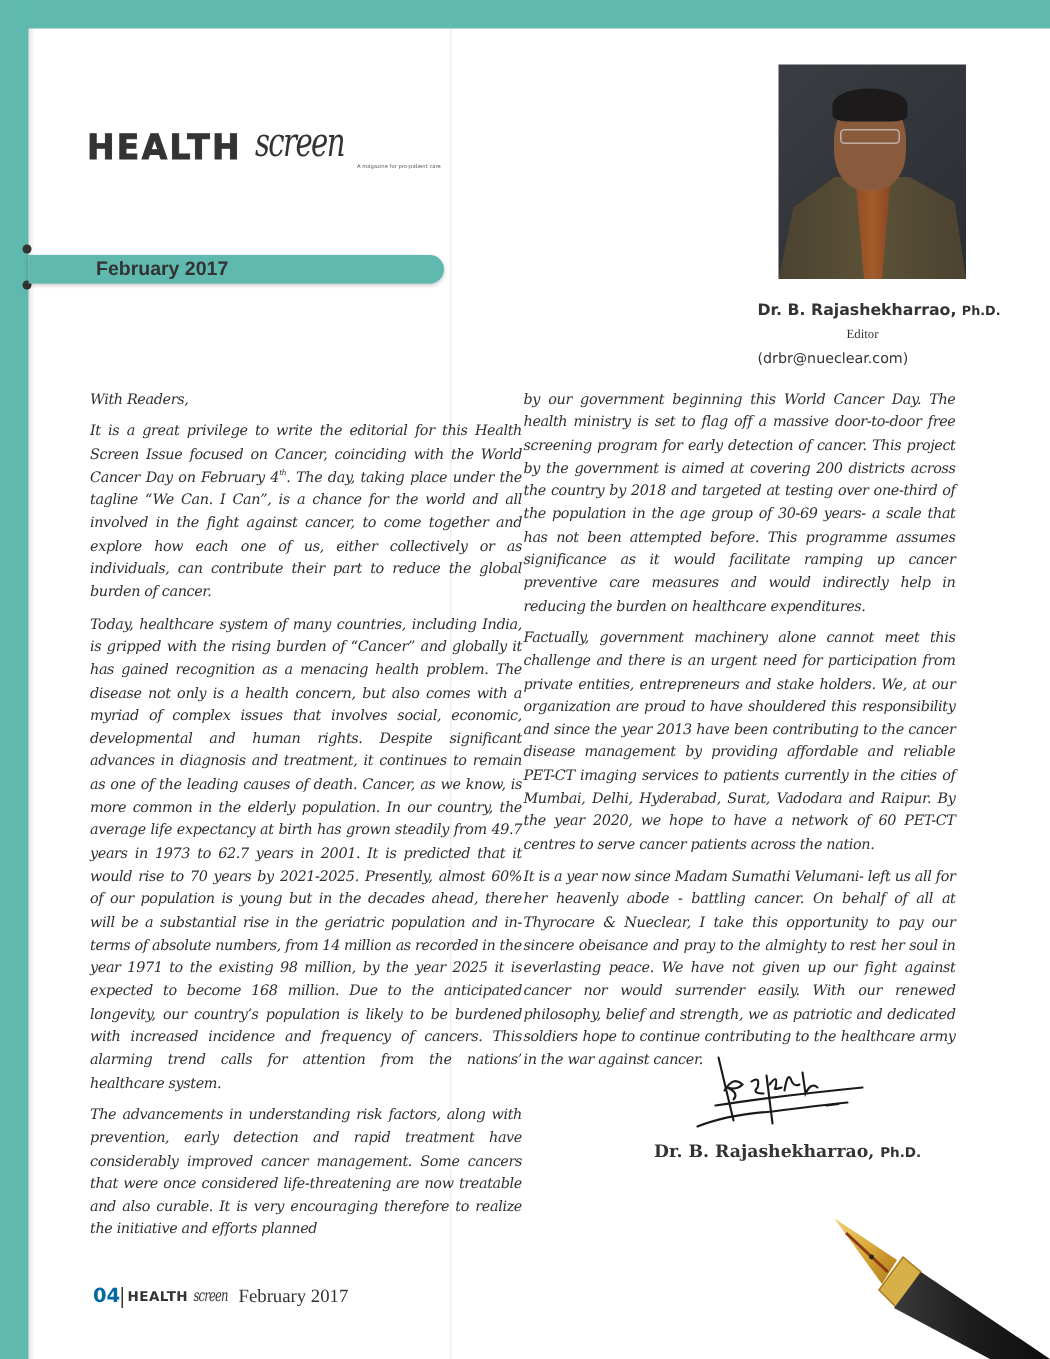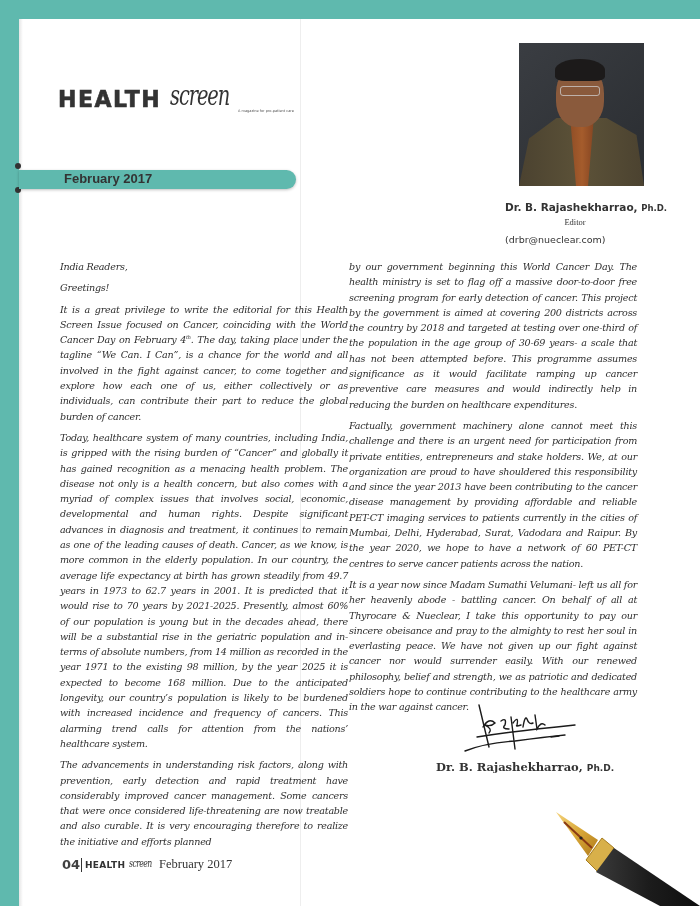"India Readers," p { text: India -> With }
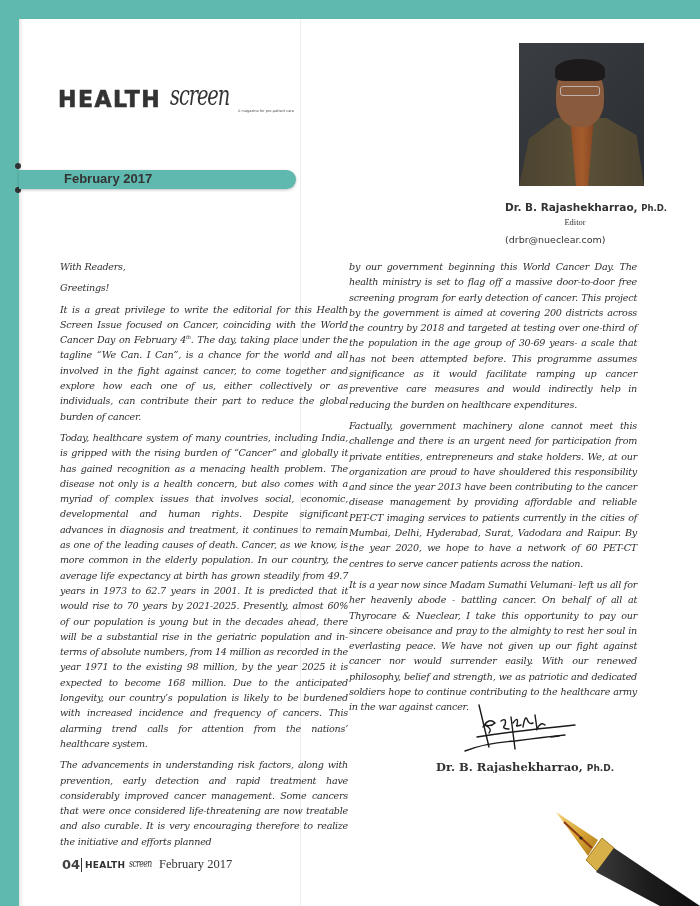"Greetings!" p { html: <p>Greetings!</p> -> none }
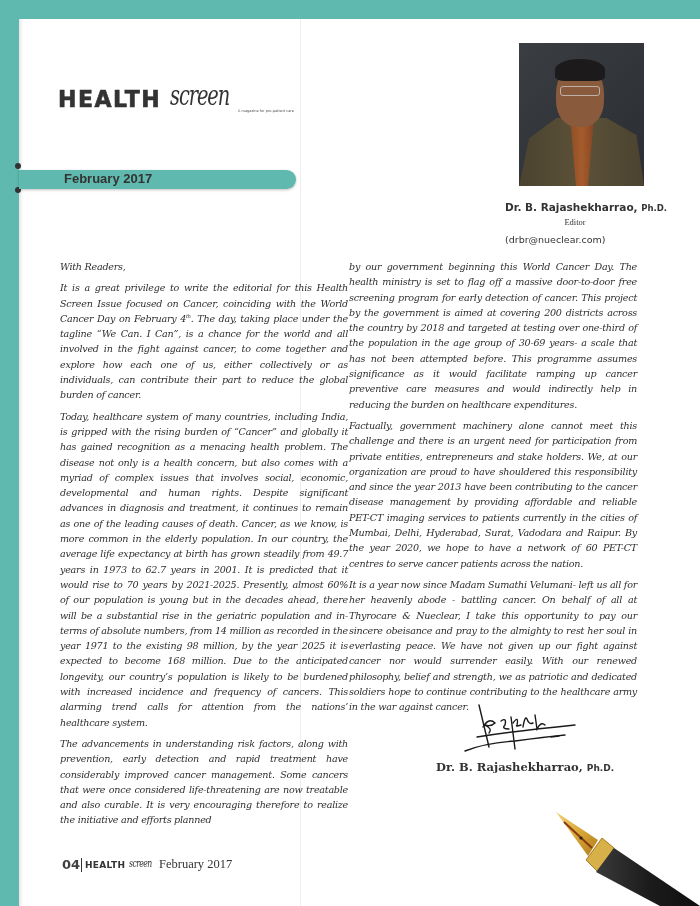"04" .footer-page { color: #404040 -> #0369a1 }
